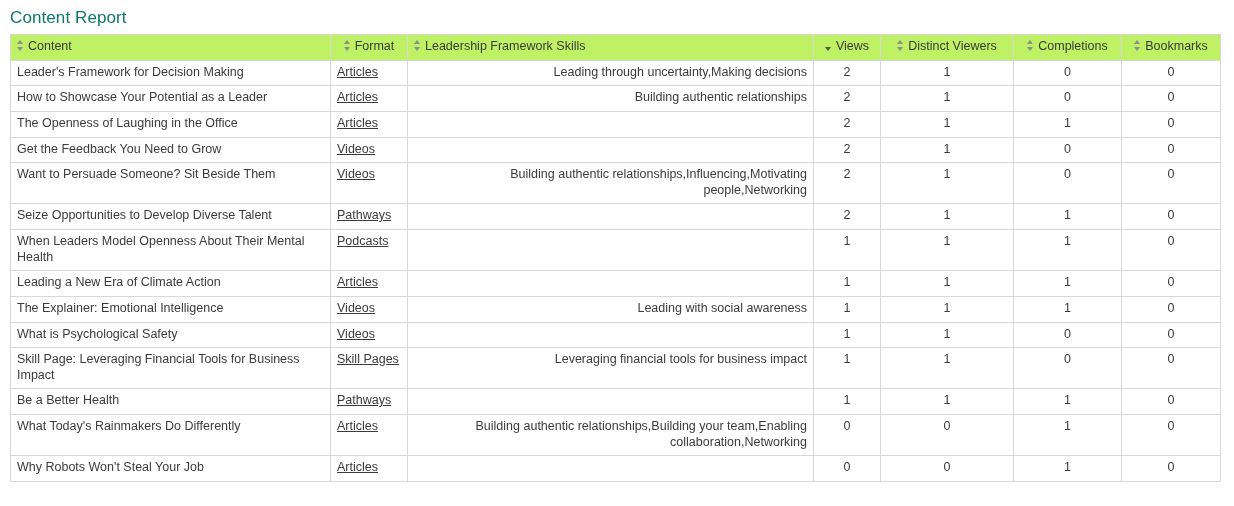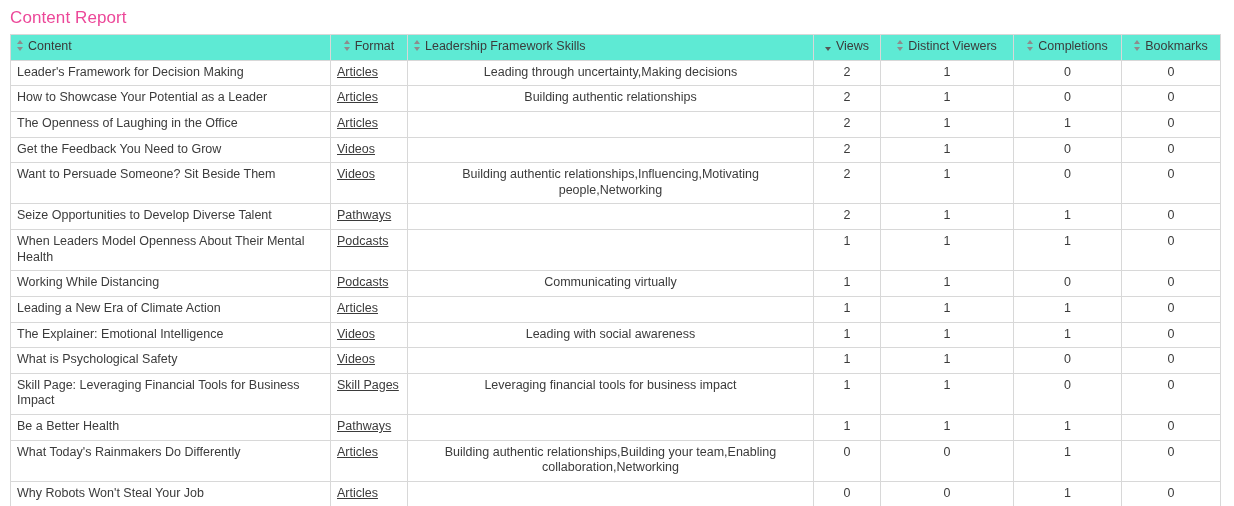"Content Report" .report-title { color: #ec4899 -> #0f766e }
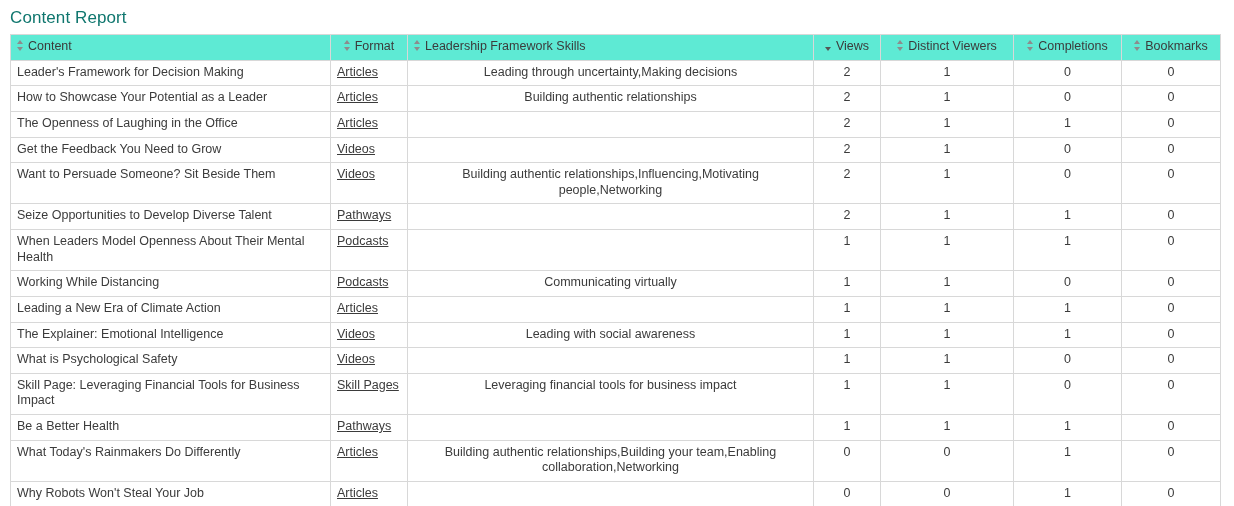"Content" thead th { background: #5eead4 -> #bef264 }
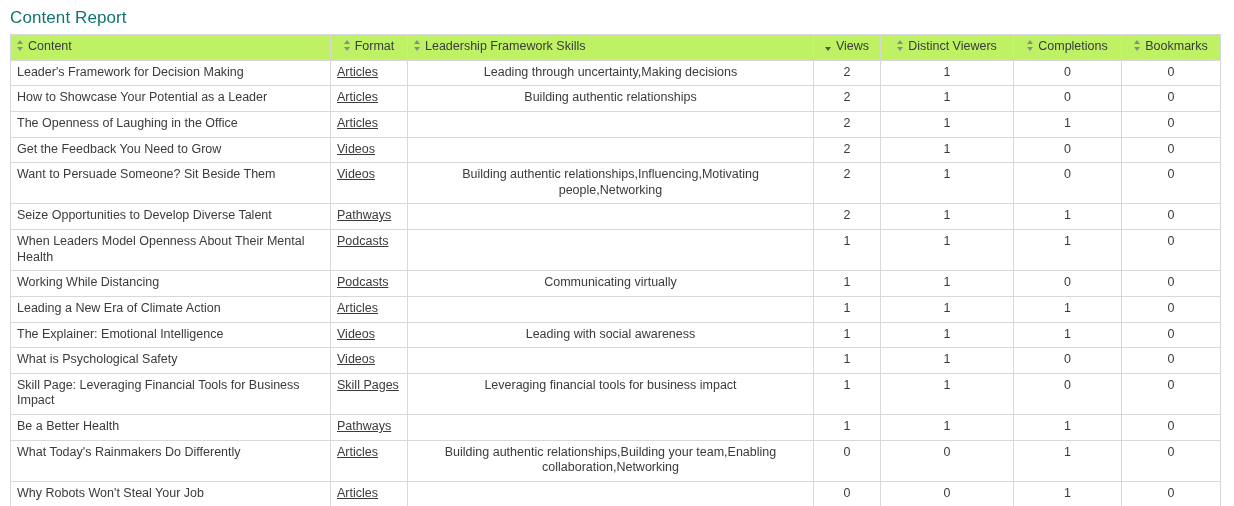"Leading through uncertainty,Making" td.c-skills { text-align: center -> right }
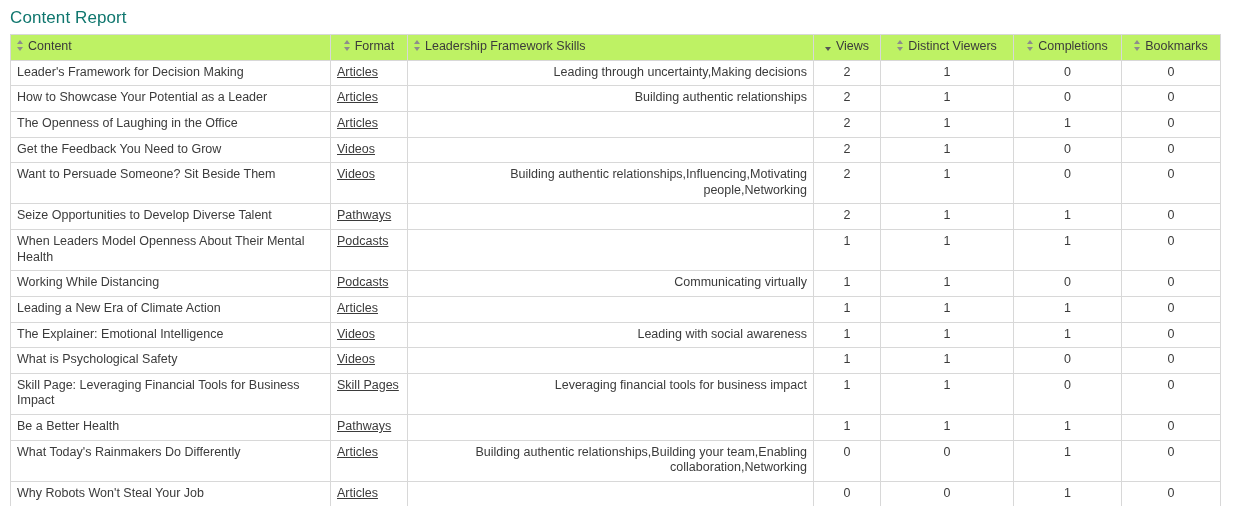"Working While Distancing" tr { html: <tr> <td>Working While Distancing</td> <td>Podcasts</td> <td>Communicating virtually</td> <td>1</td> <td>1</td> <td>0</td> <td>0</td> </tr> -> none }
